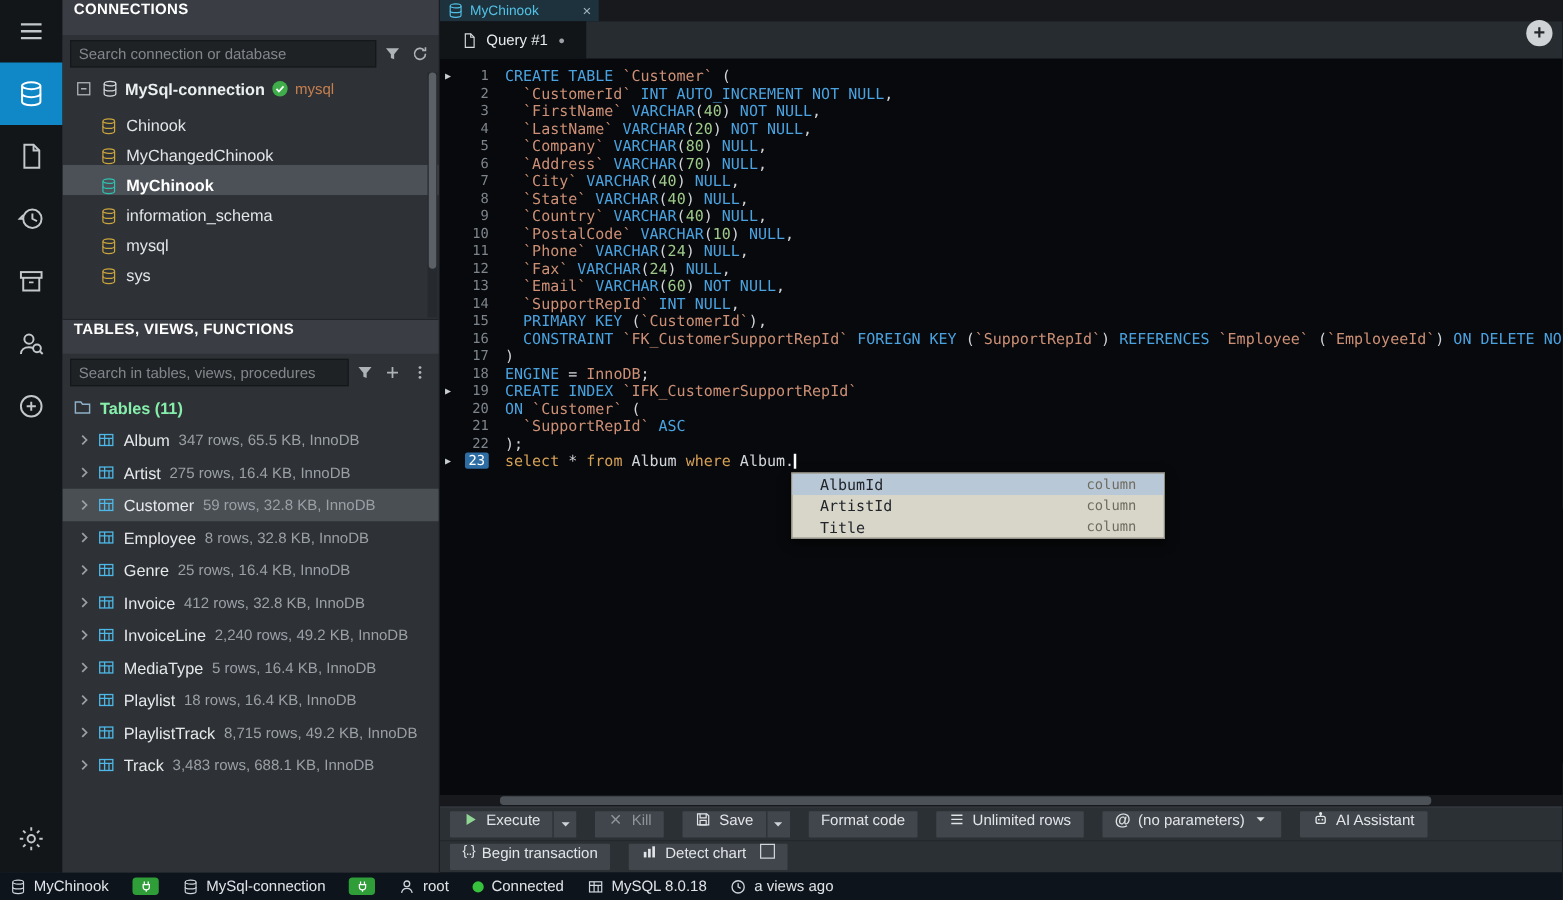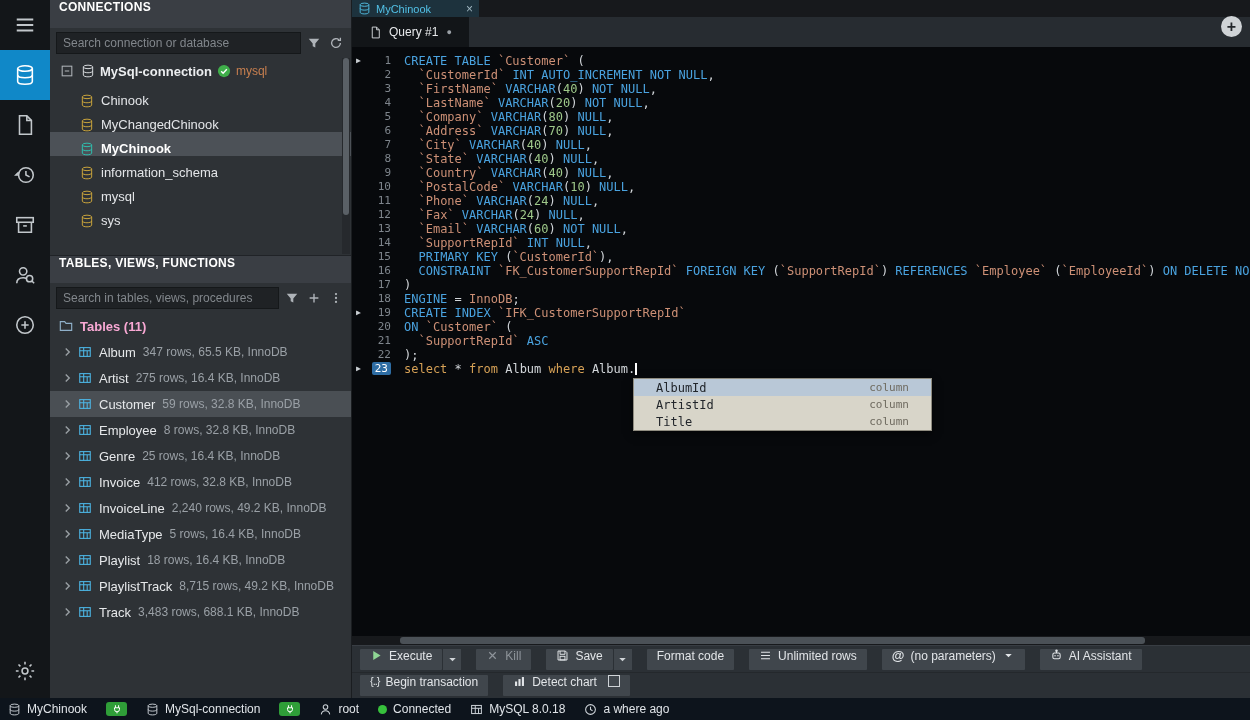"Tables (11)" .group-row { color: #f9a8d4 -> #86efac }
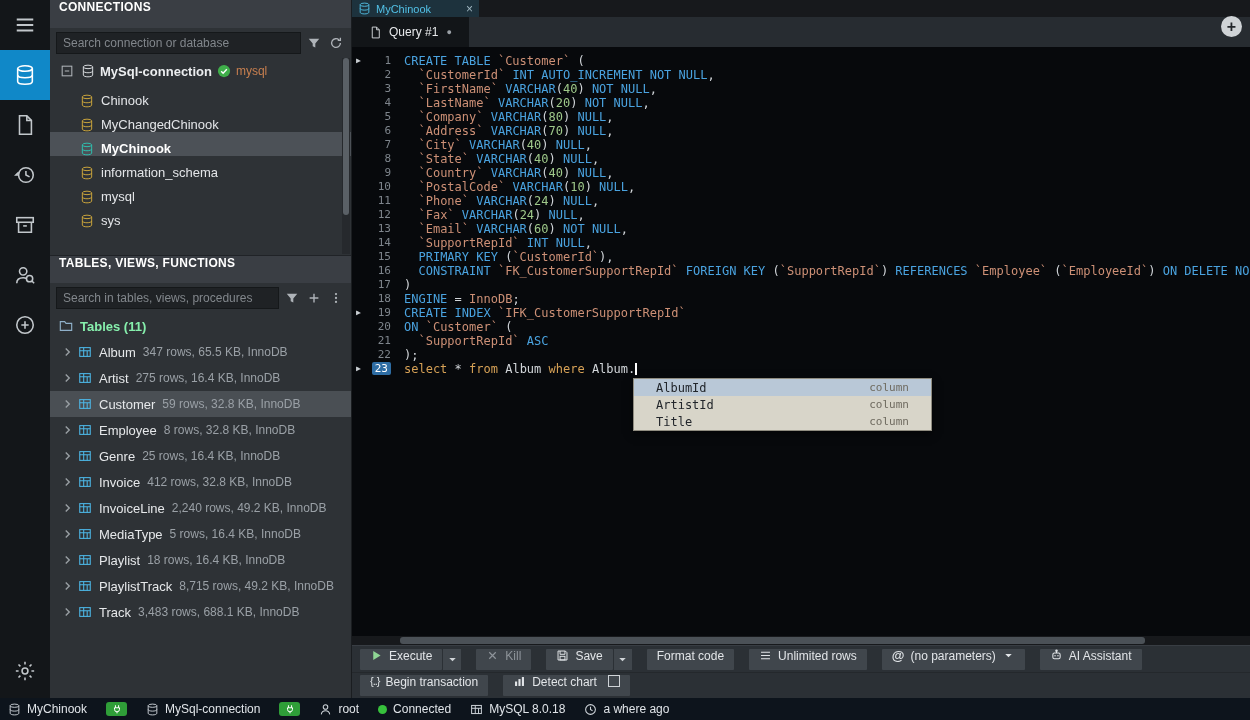"a where ago" span { text: where -> views }
